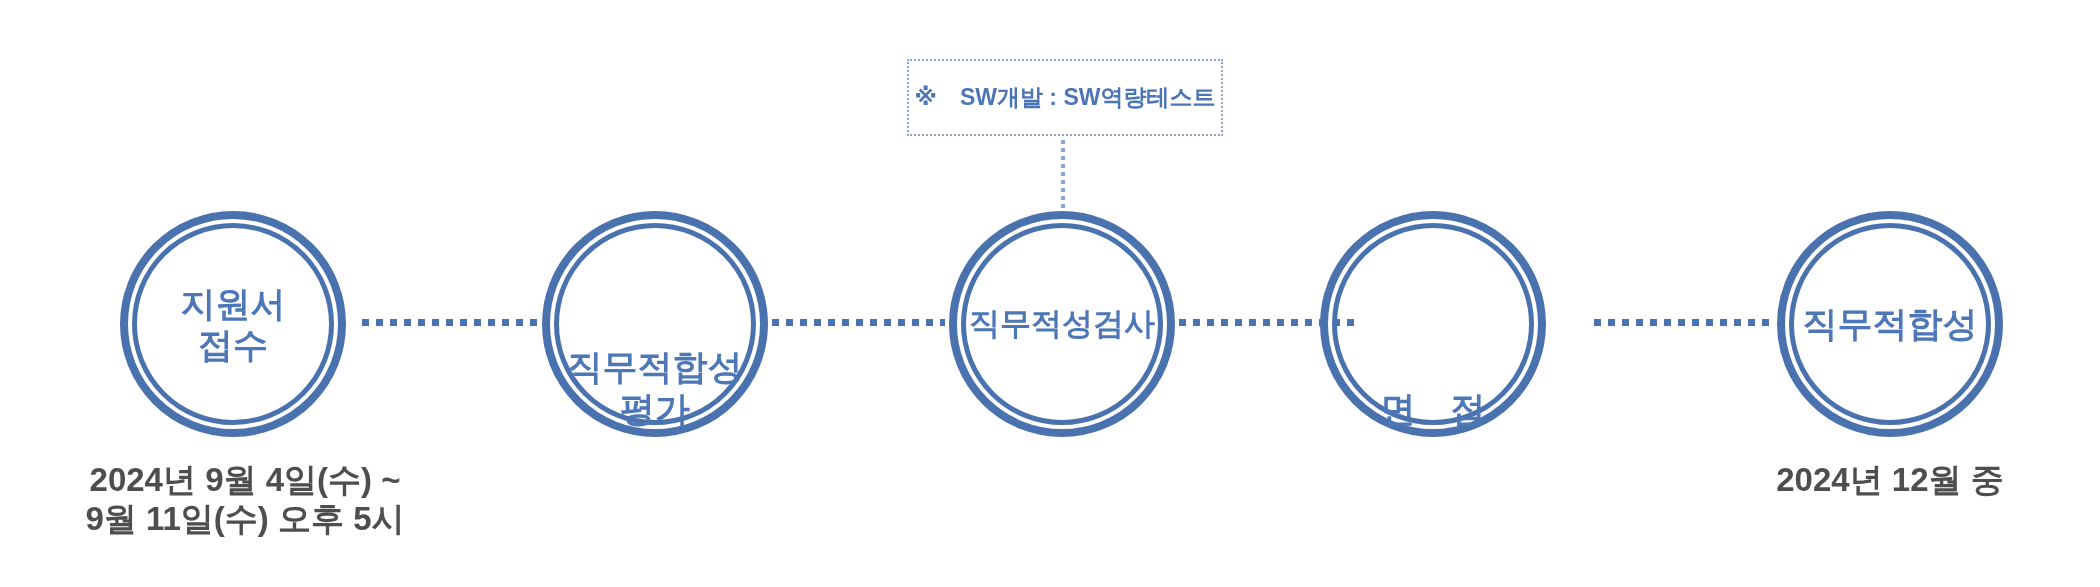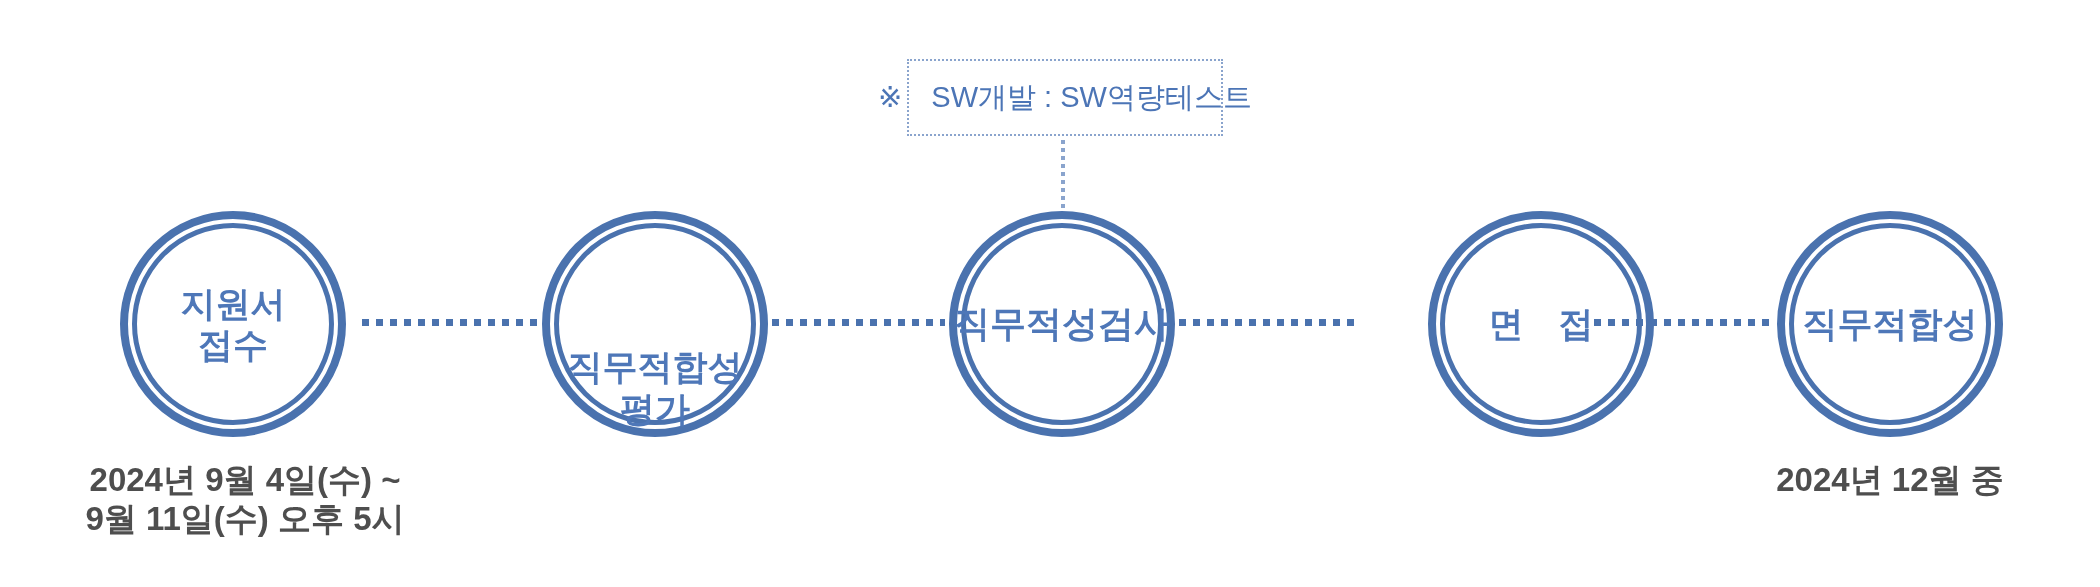"※ SW개발 : SW역량테스트" .note-text { font-size: 29px -> 23px; font-weight: normal -> bold }
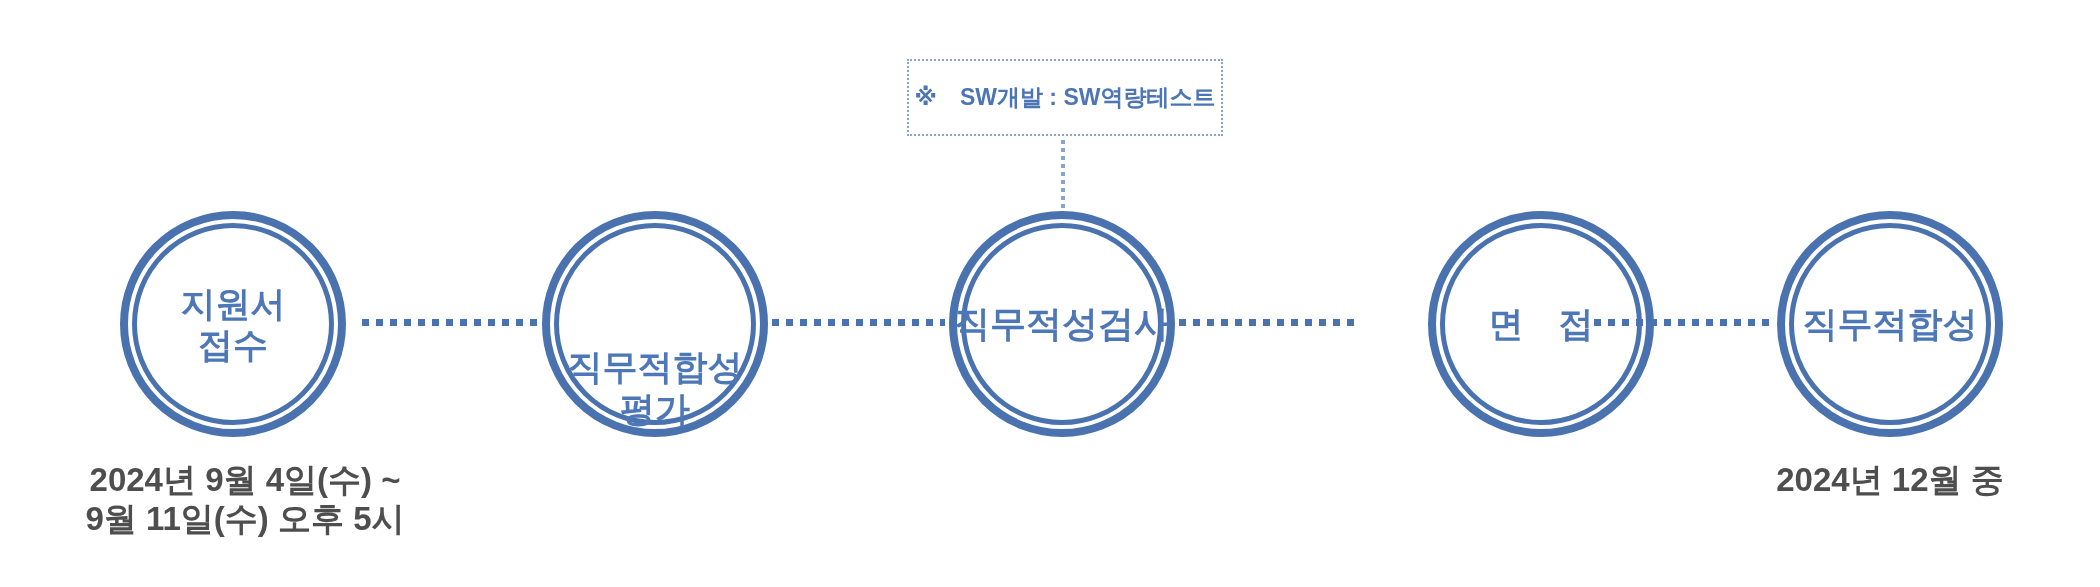"직무적성검사" .c3 .stage-label { font-size: 36px -> 31px }
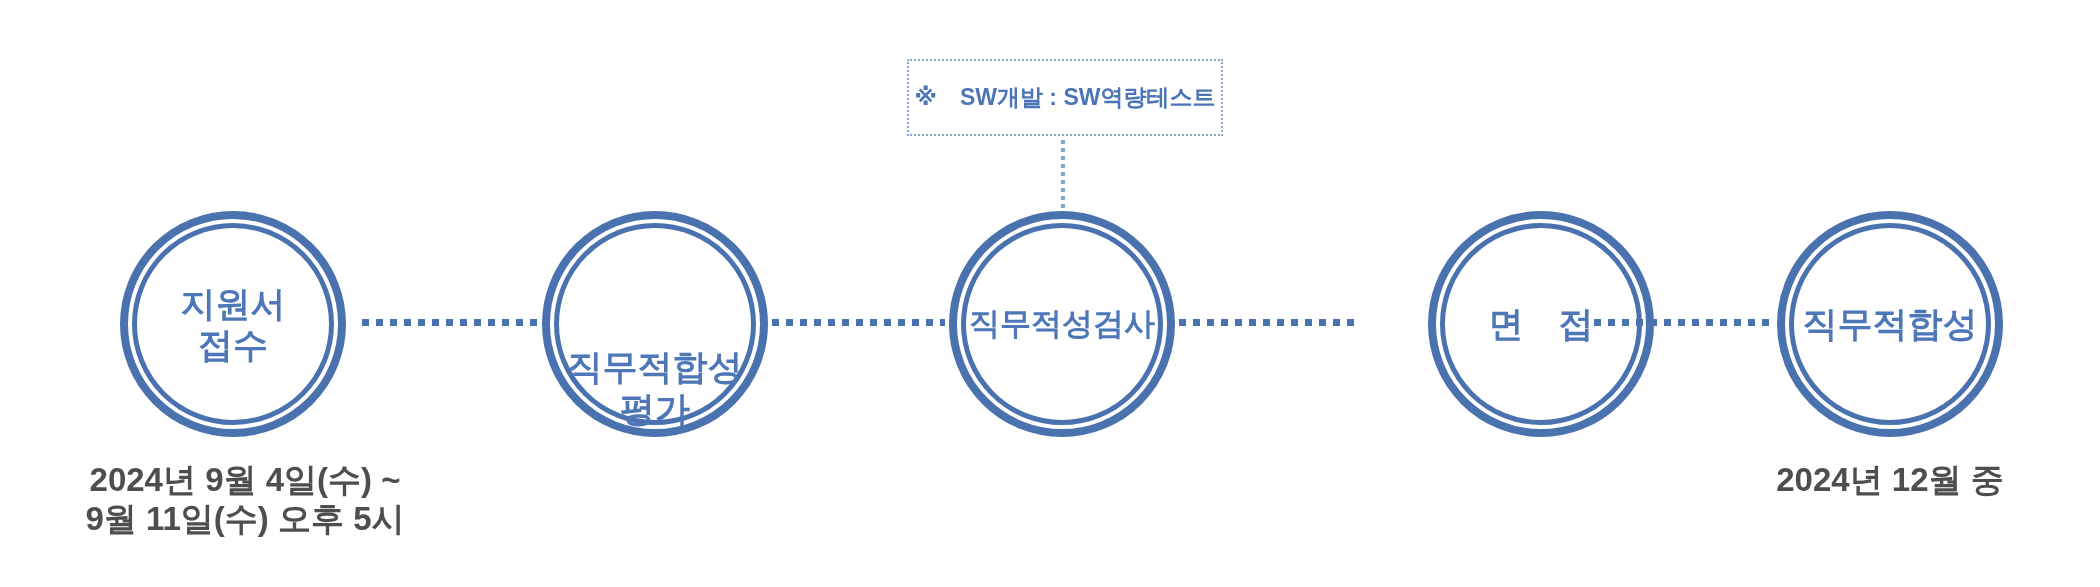"면 접" .c4 { align-items: none -> flex-end; left: 1428px -> 1320px }
